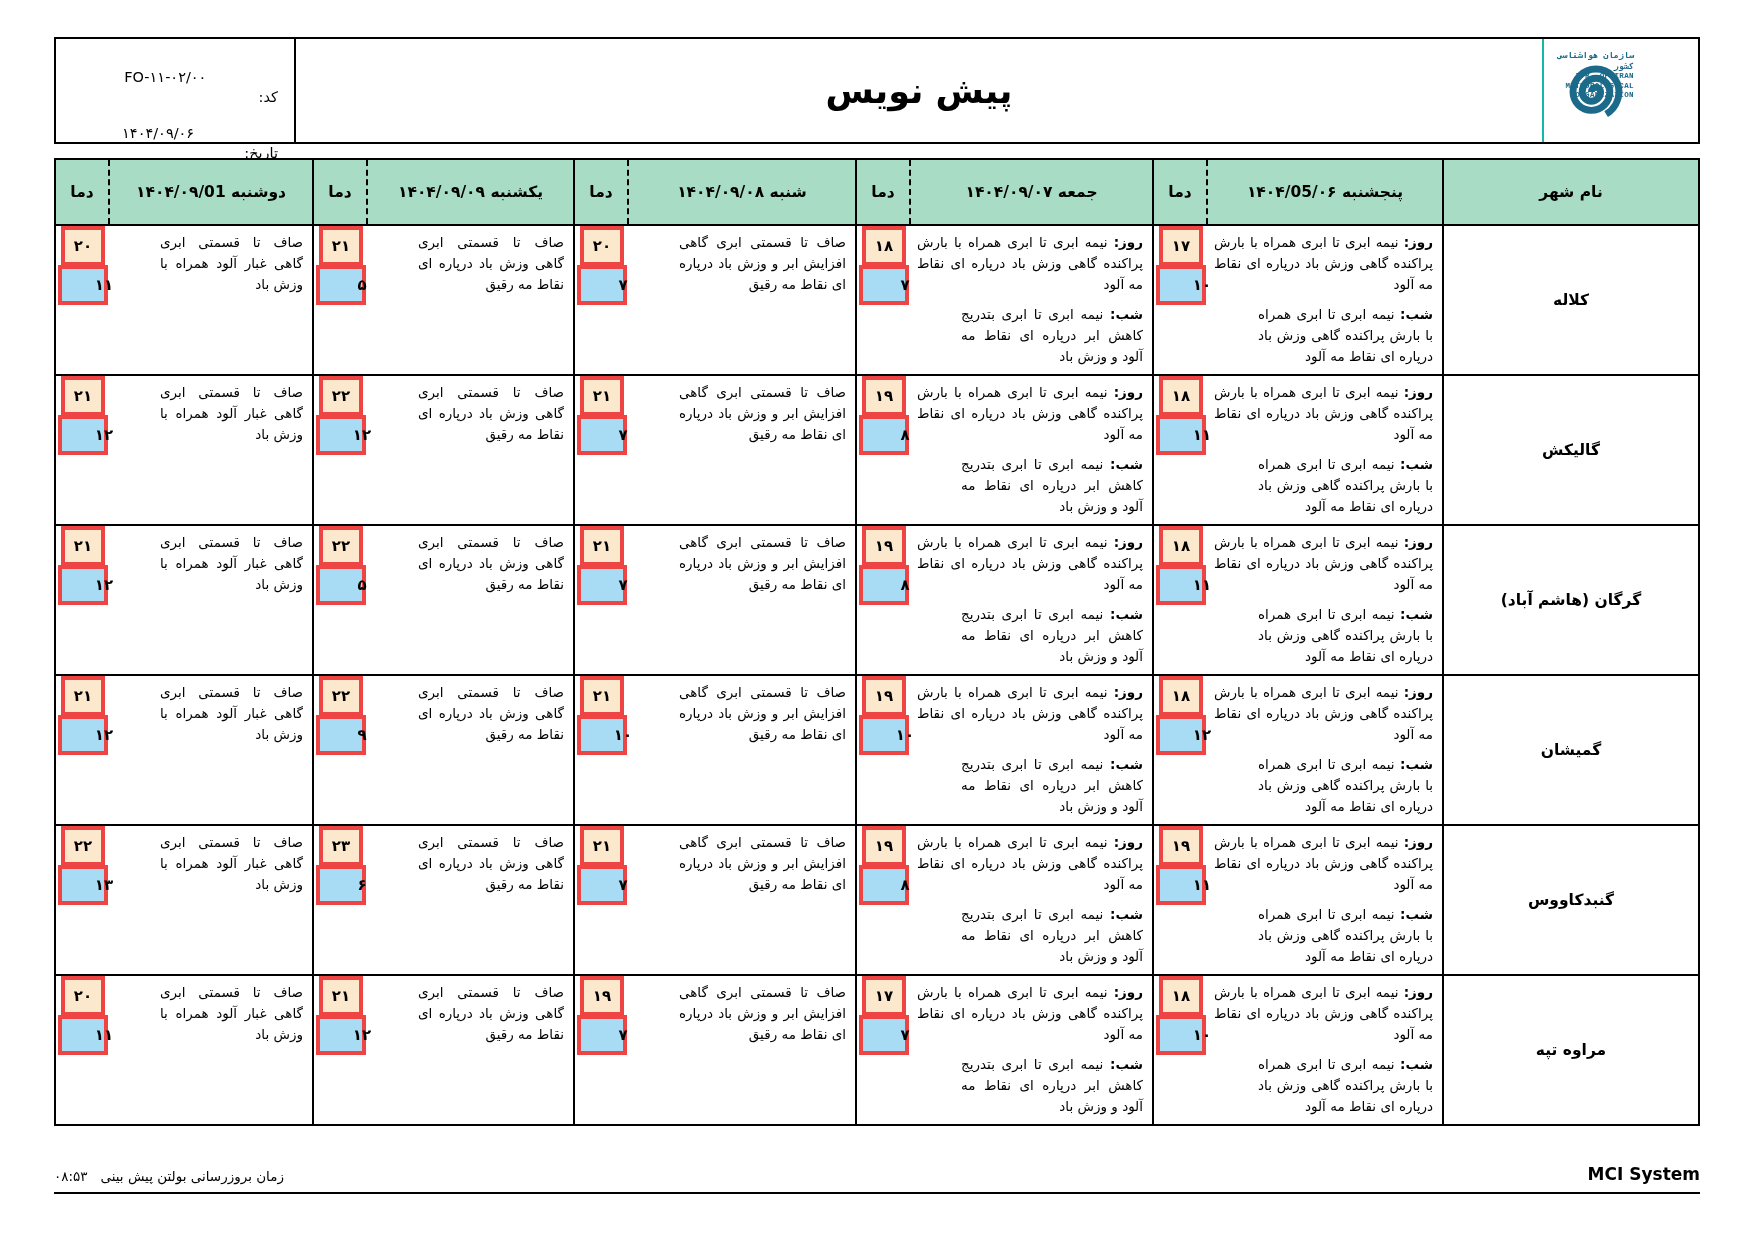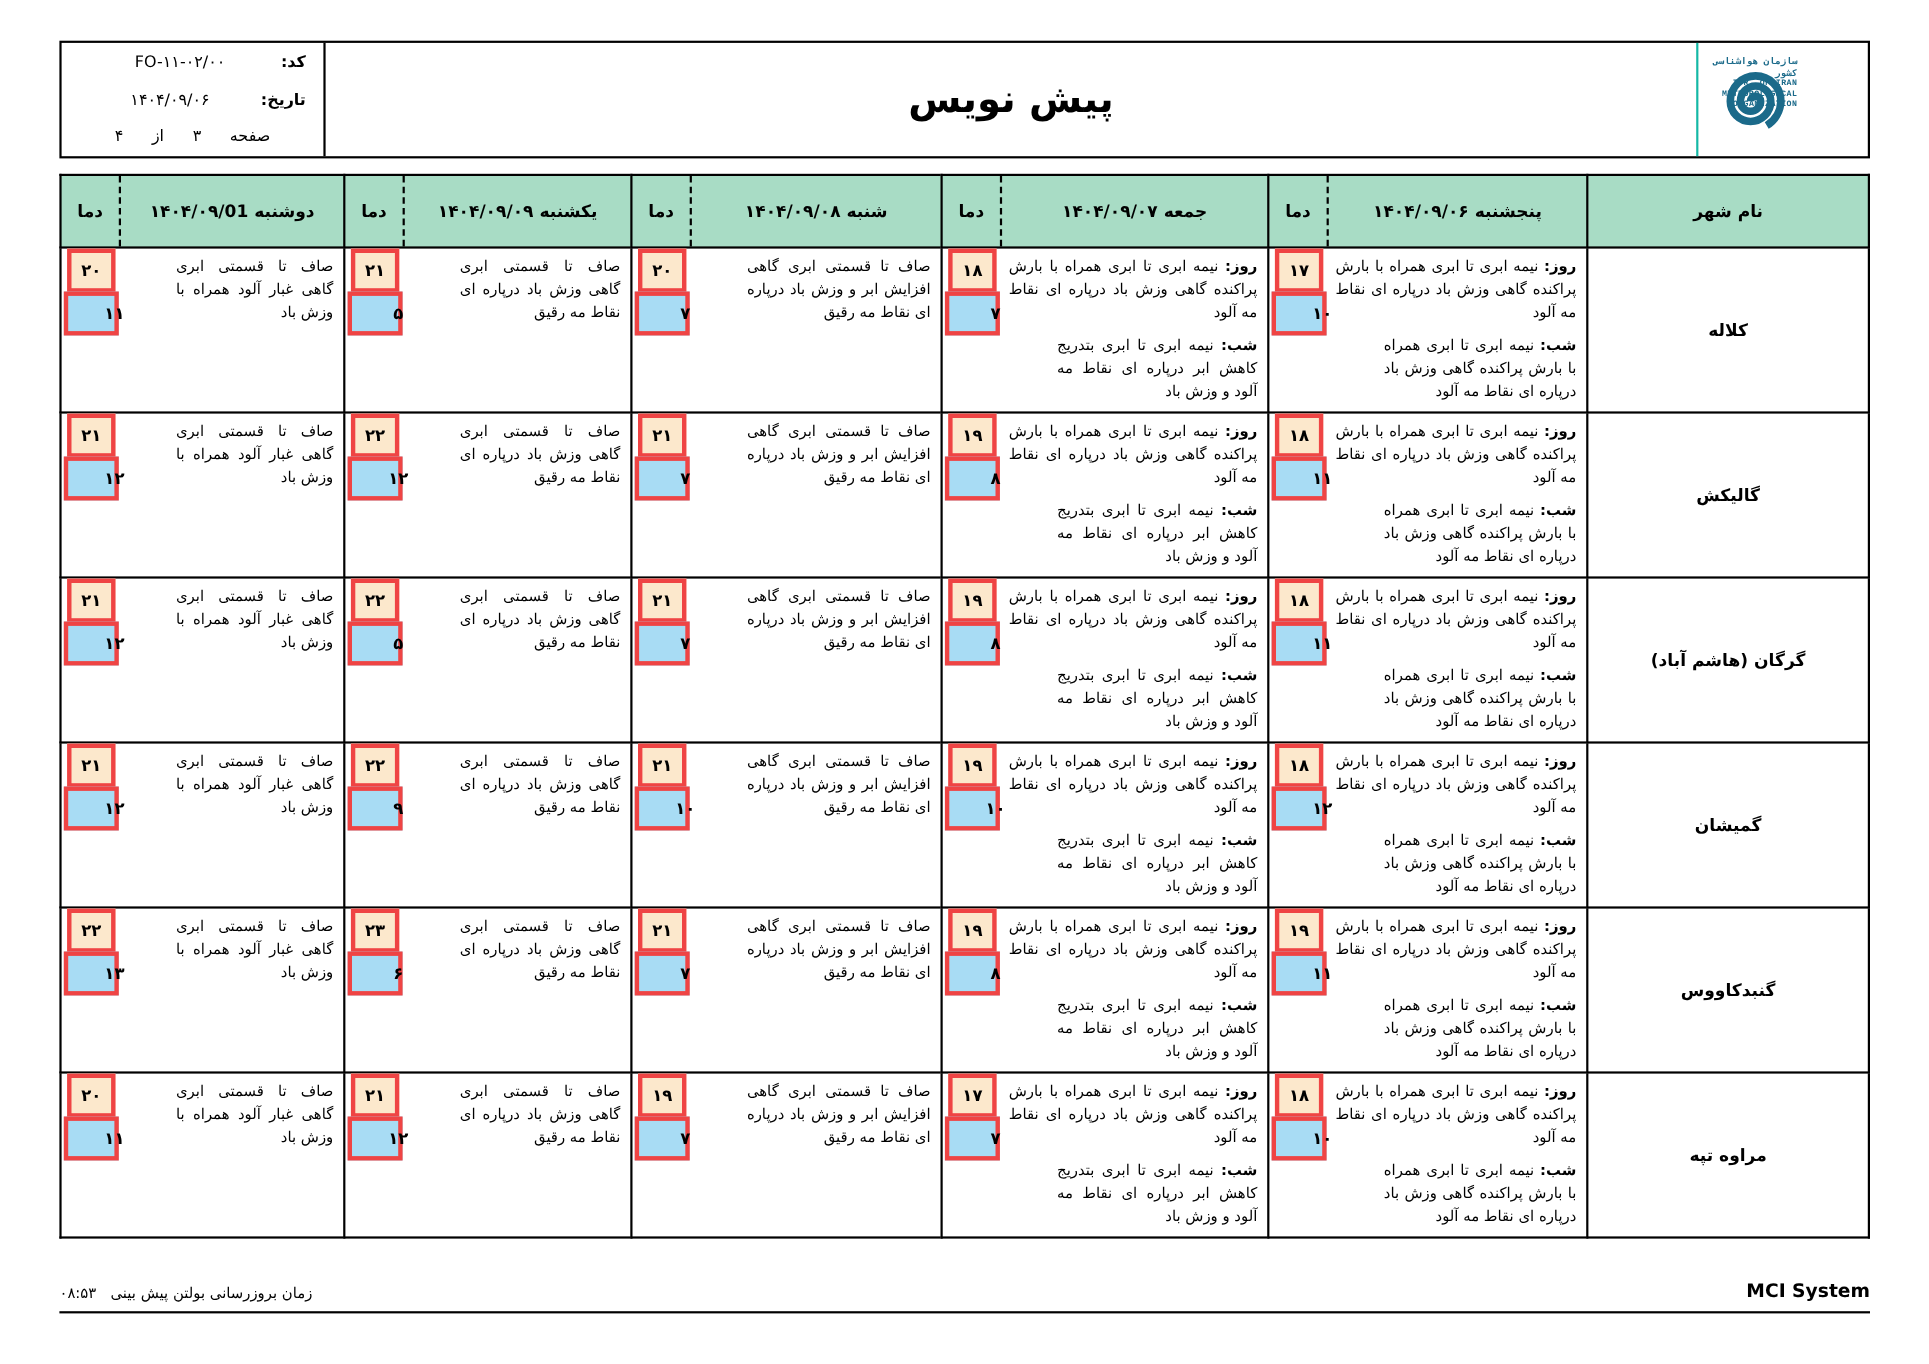"کد:" .code-line .lbl { font-weight: bold -> normal; margin-top: none -> 40px }
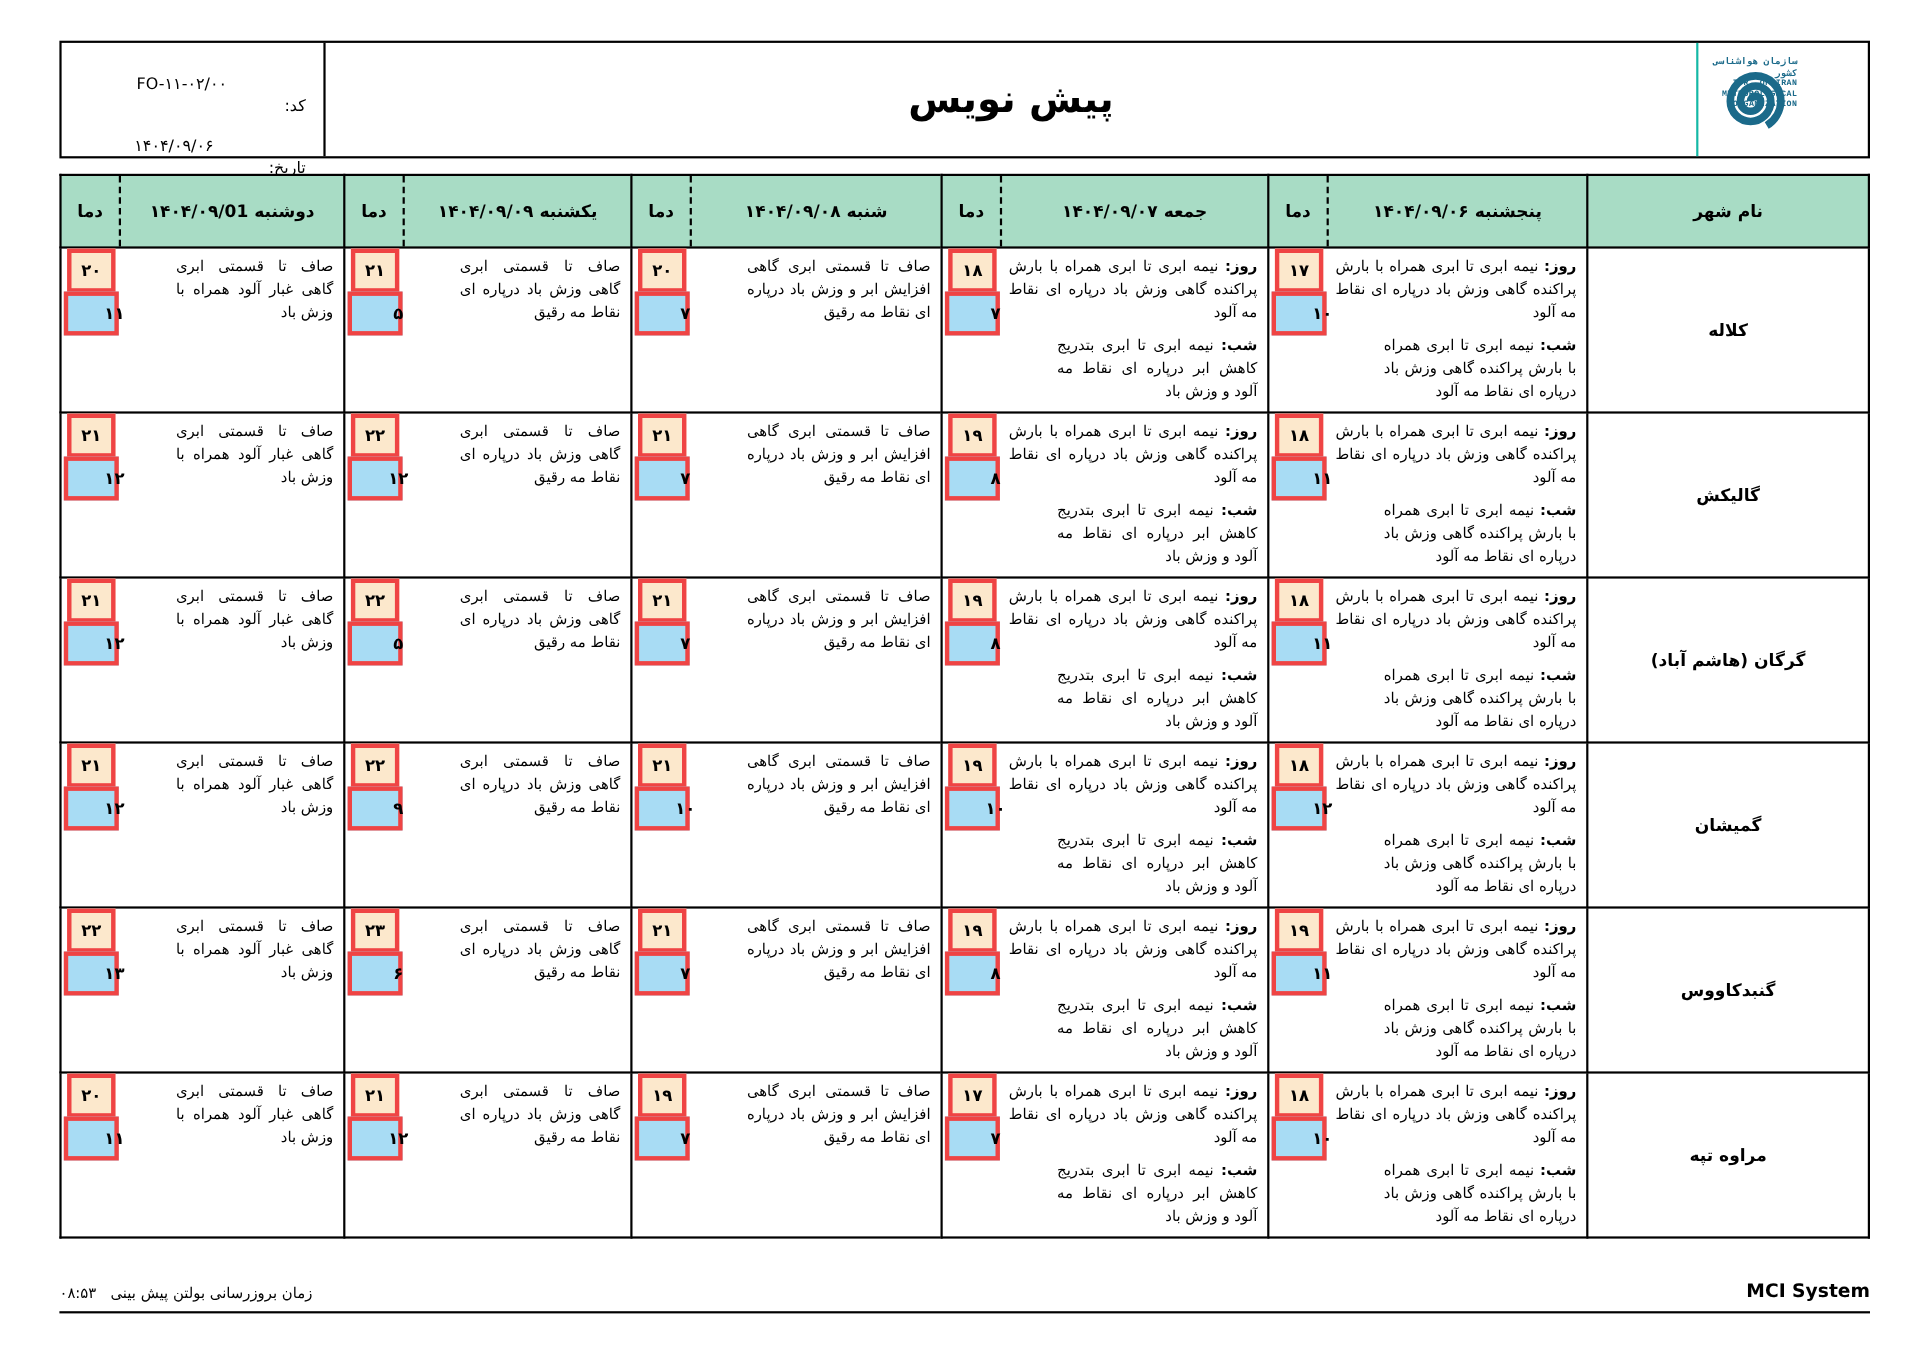"پنجشنبه ۱۴۰۴/۰۹/۰۶" span.th-day { text: ۱۴۰۴/۰۹/۰۶ -> ۱۴۰۴/05/۰۶ }
